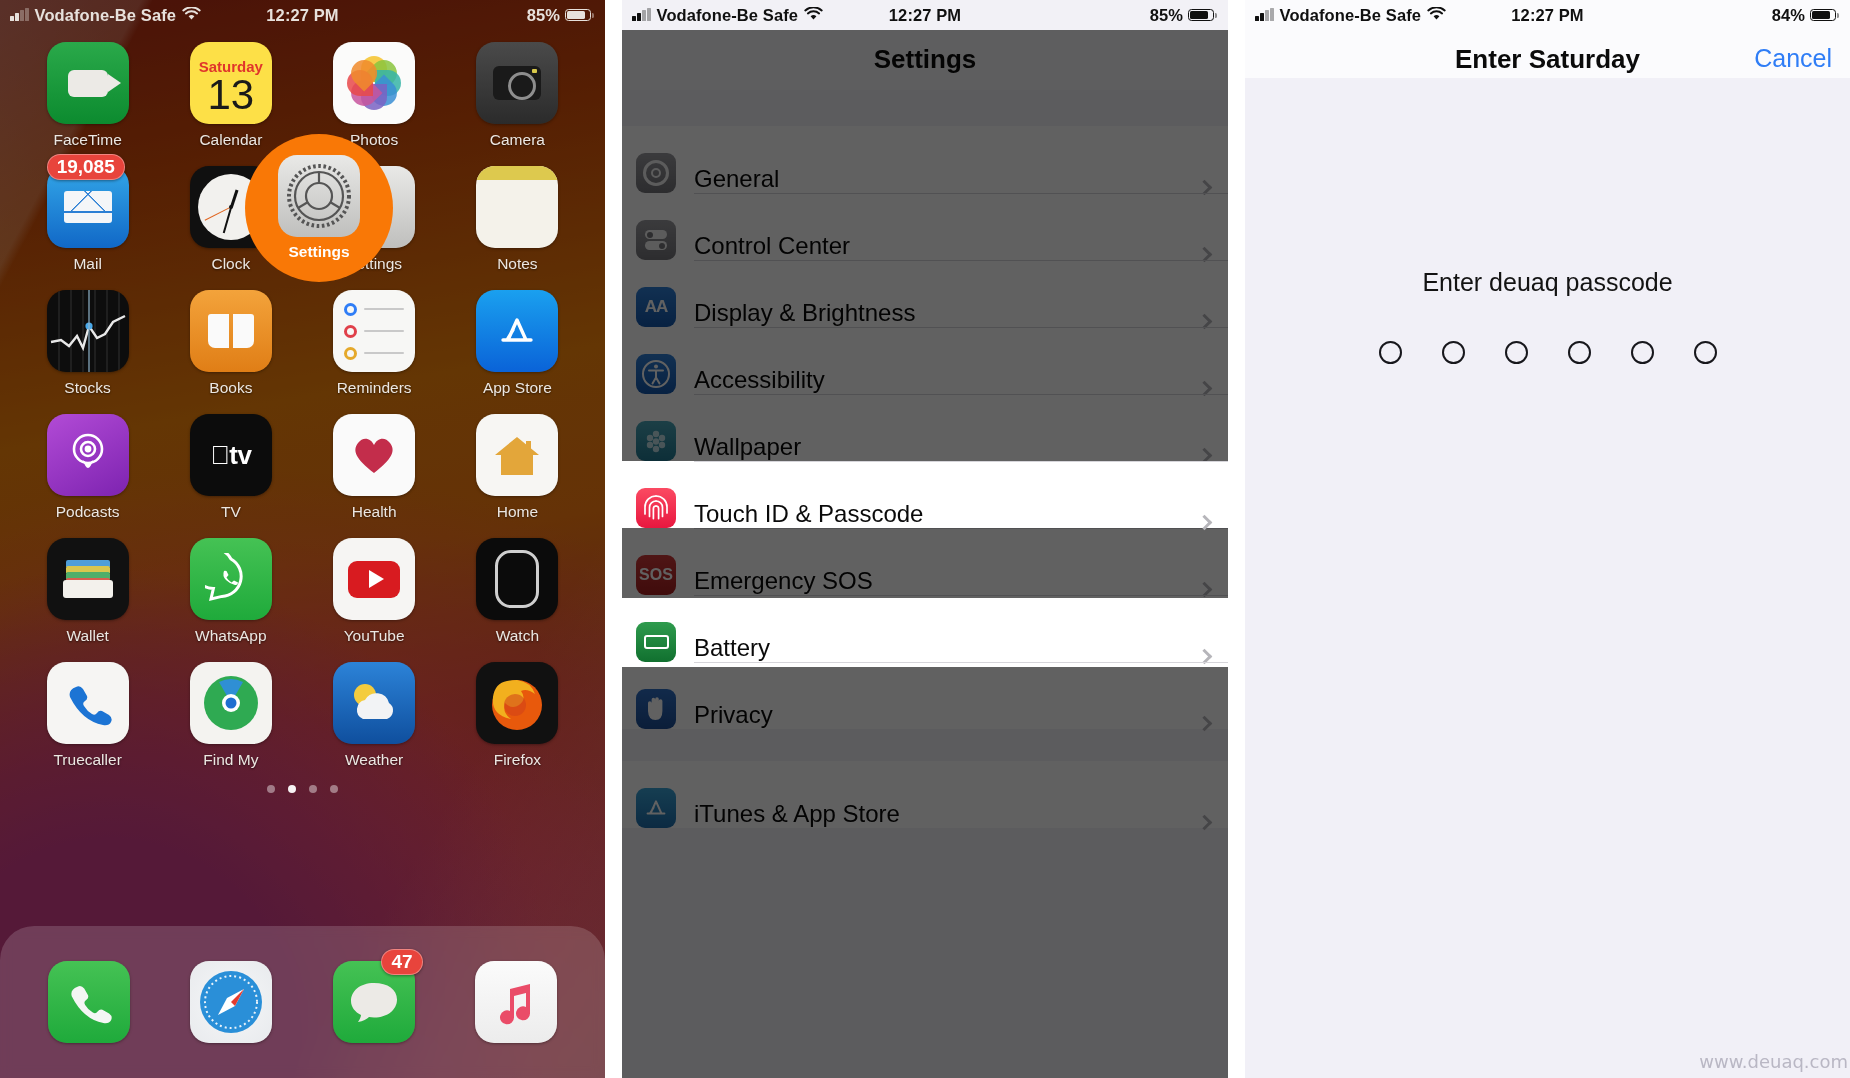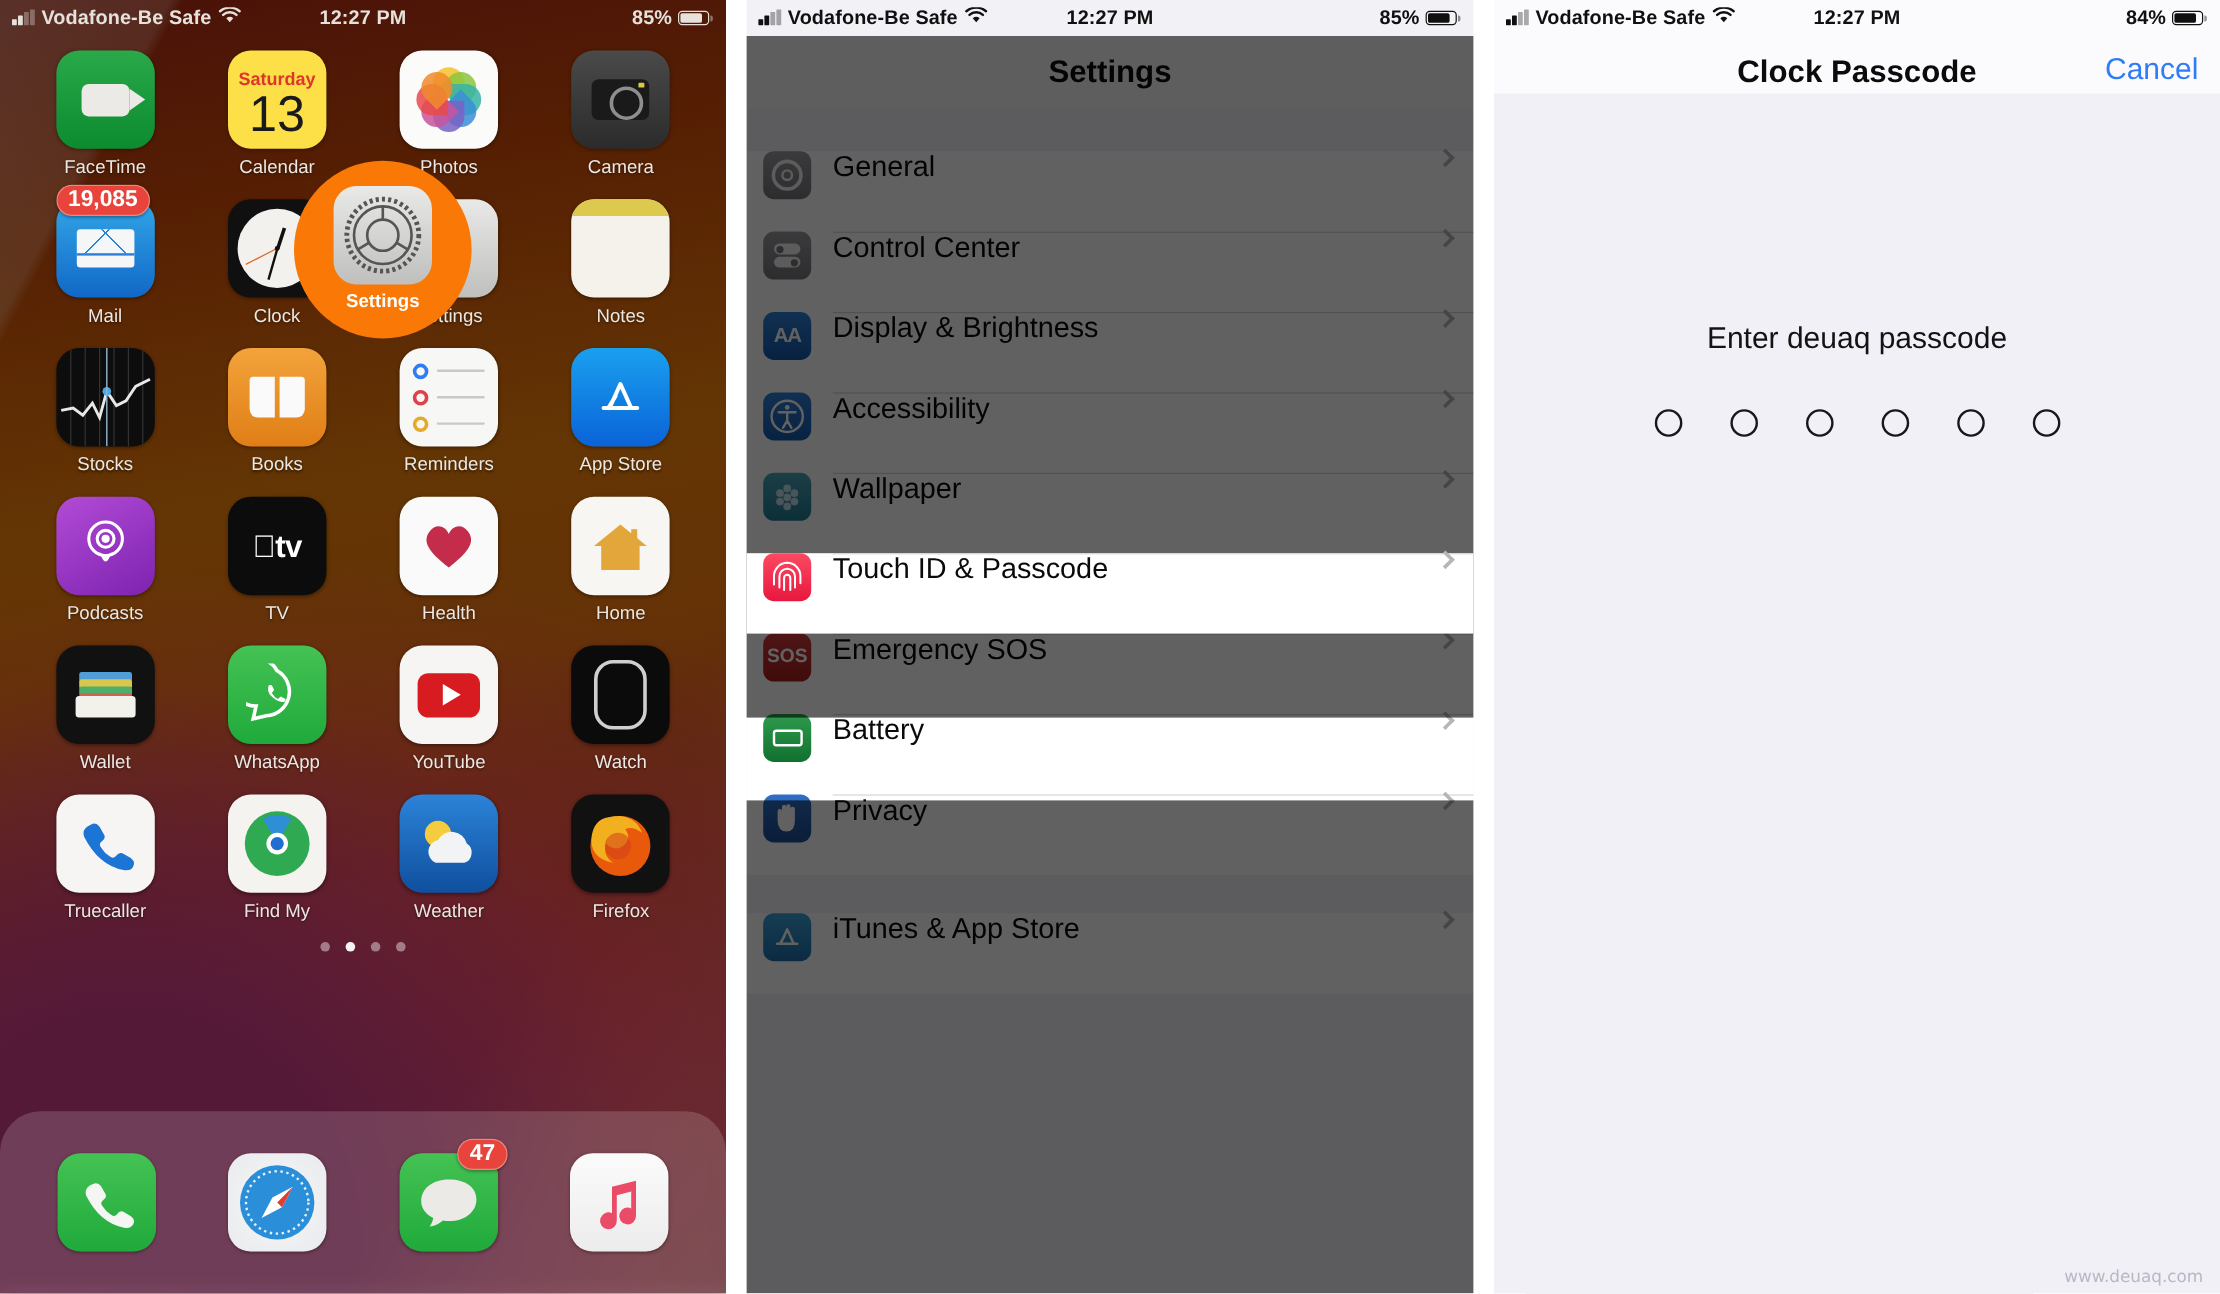"Clock Passcode" div.pc-title { text: Clock Passcode -> Enter Saturday }
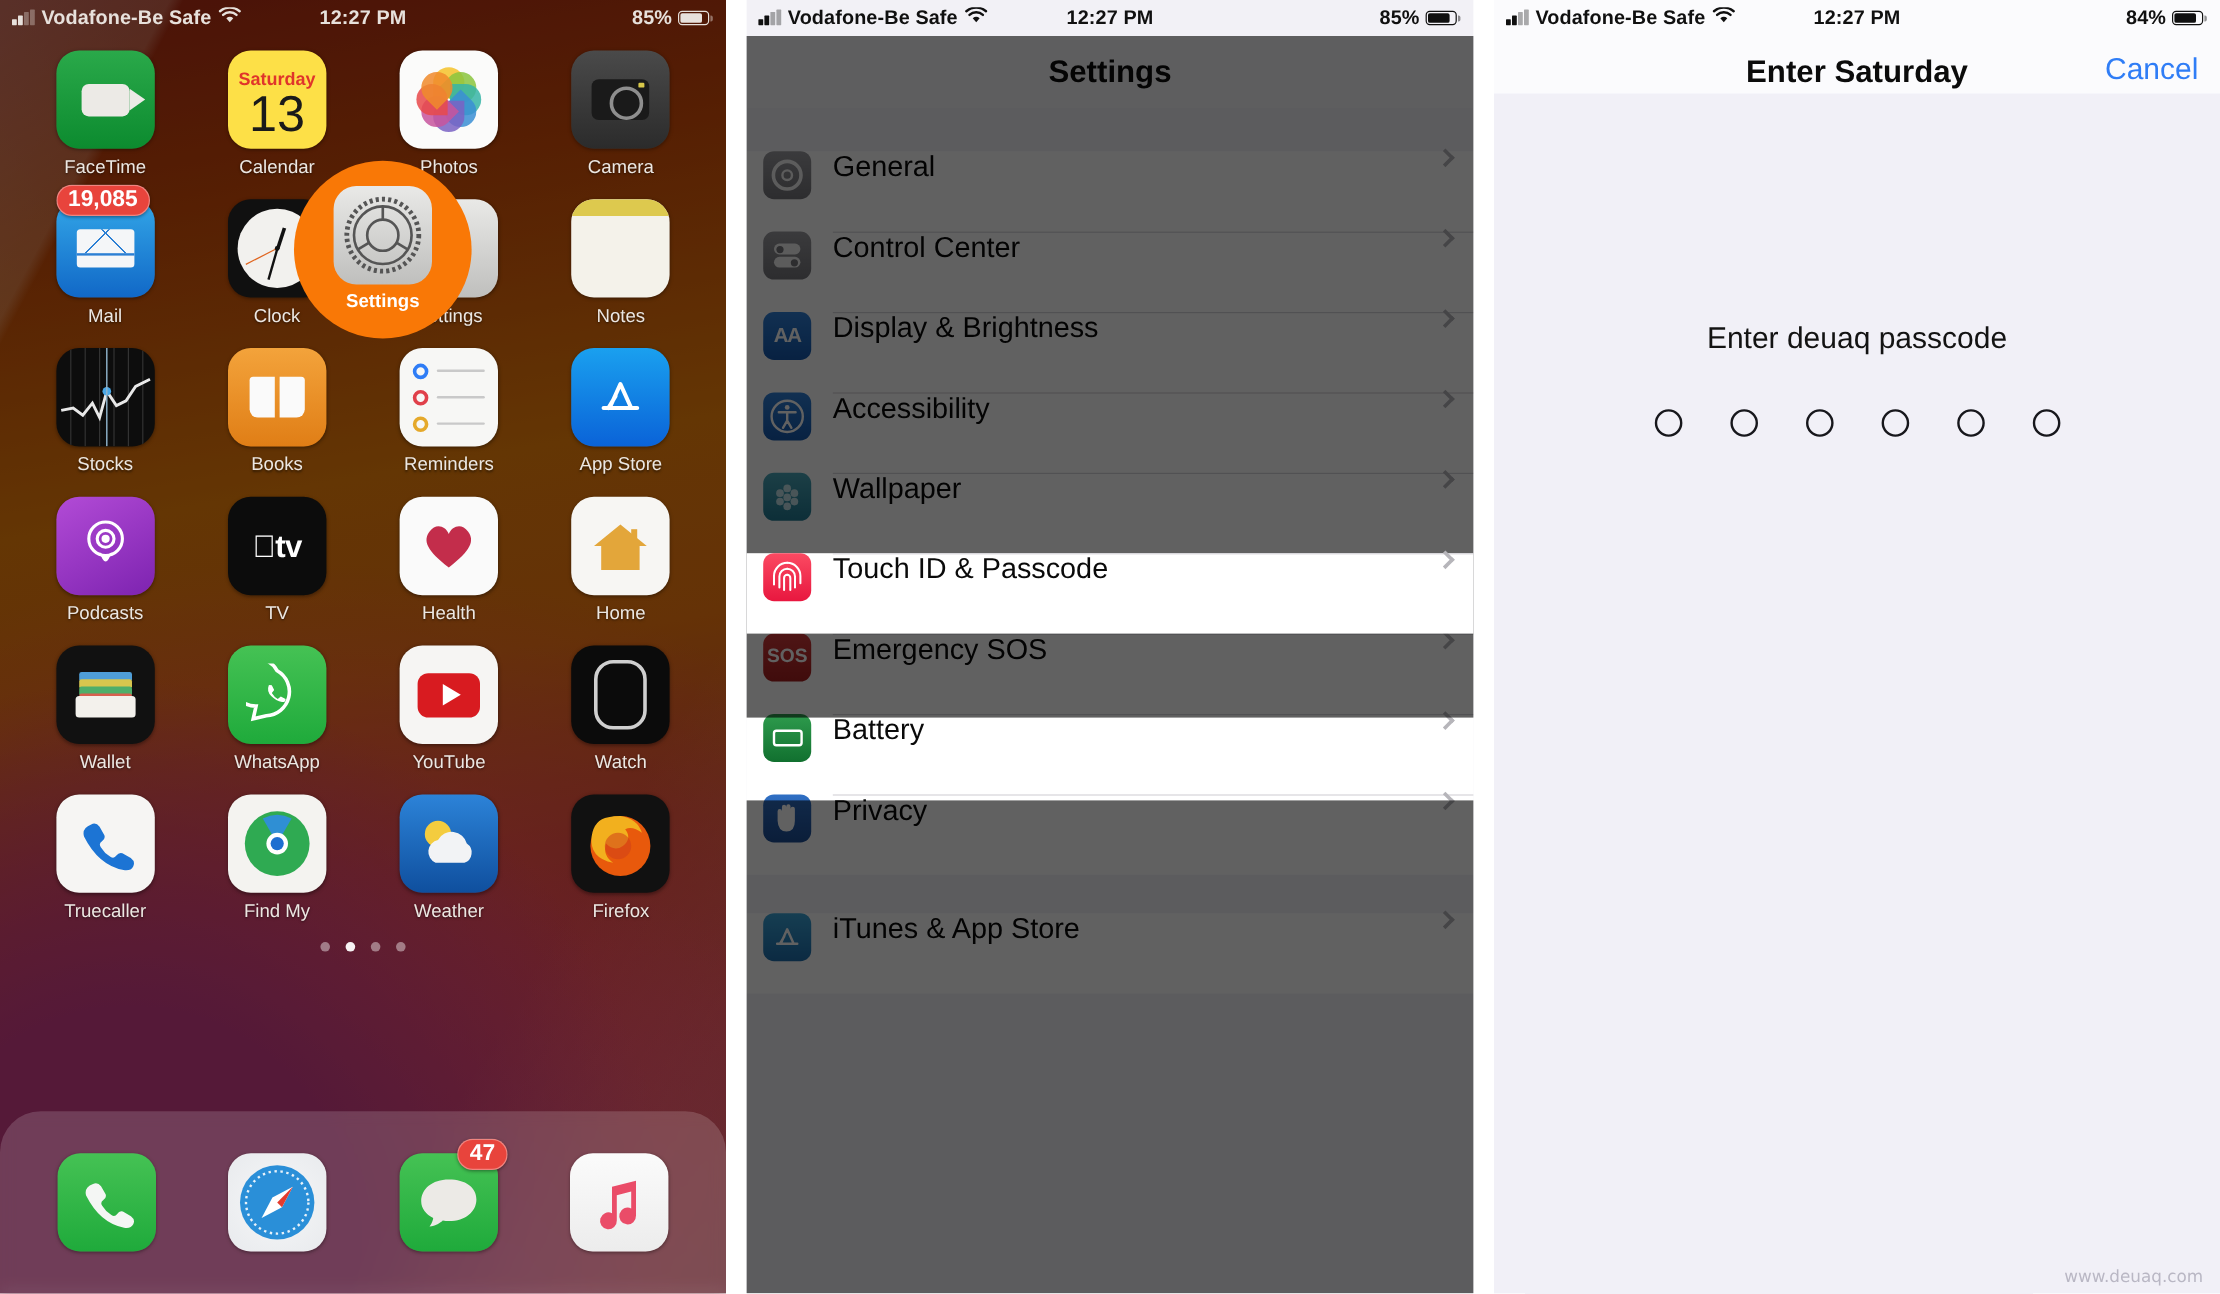"General" .row { align-items: flex-start -> flex-end }
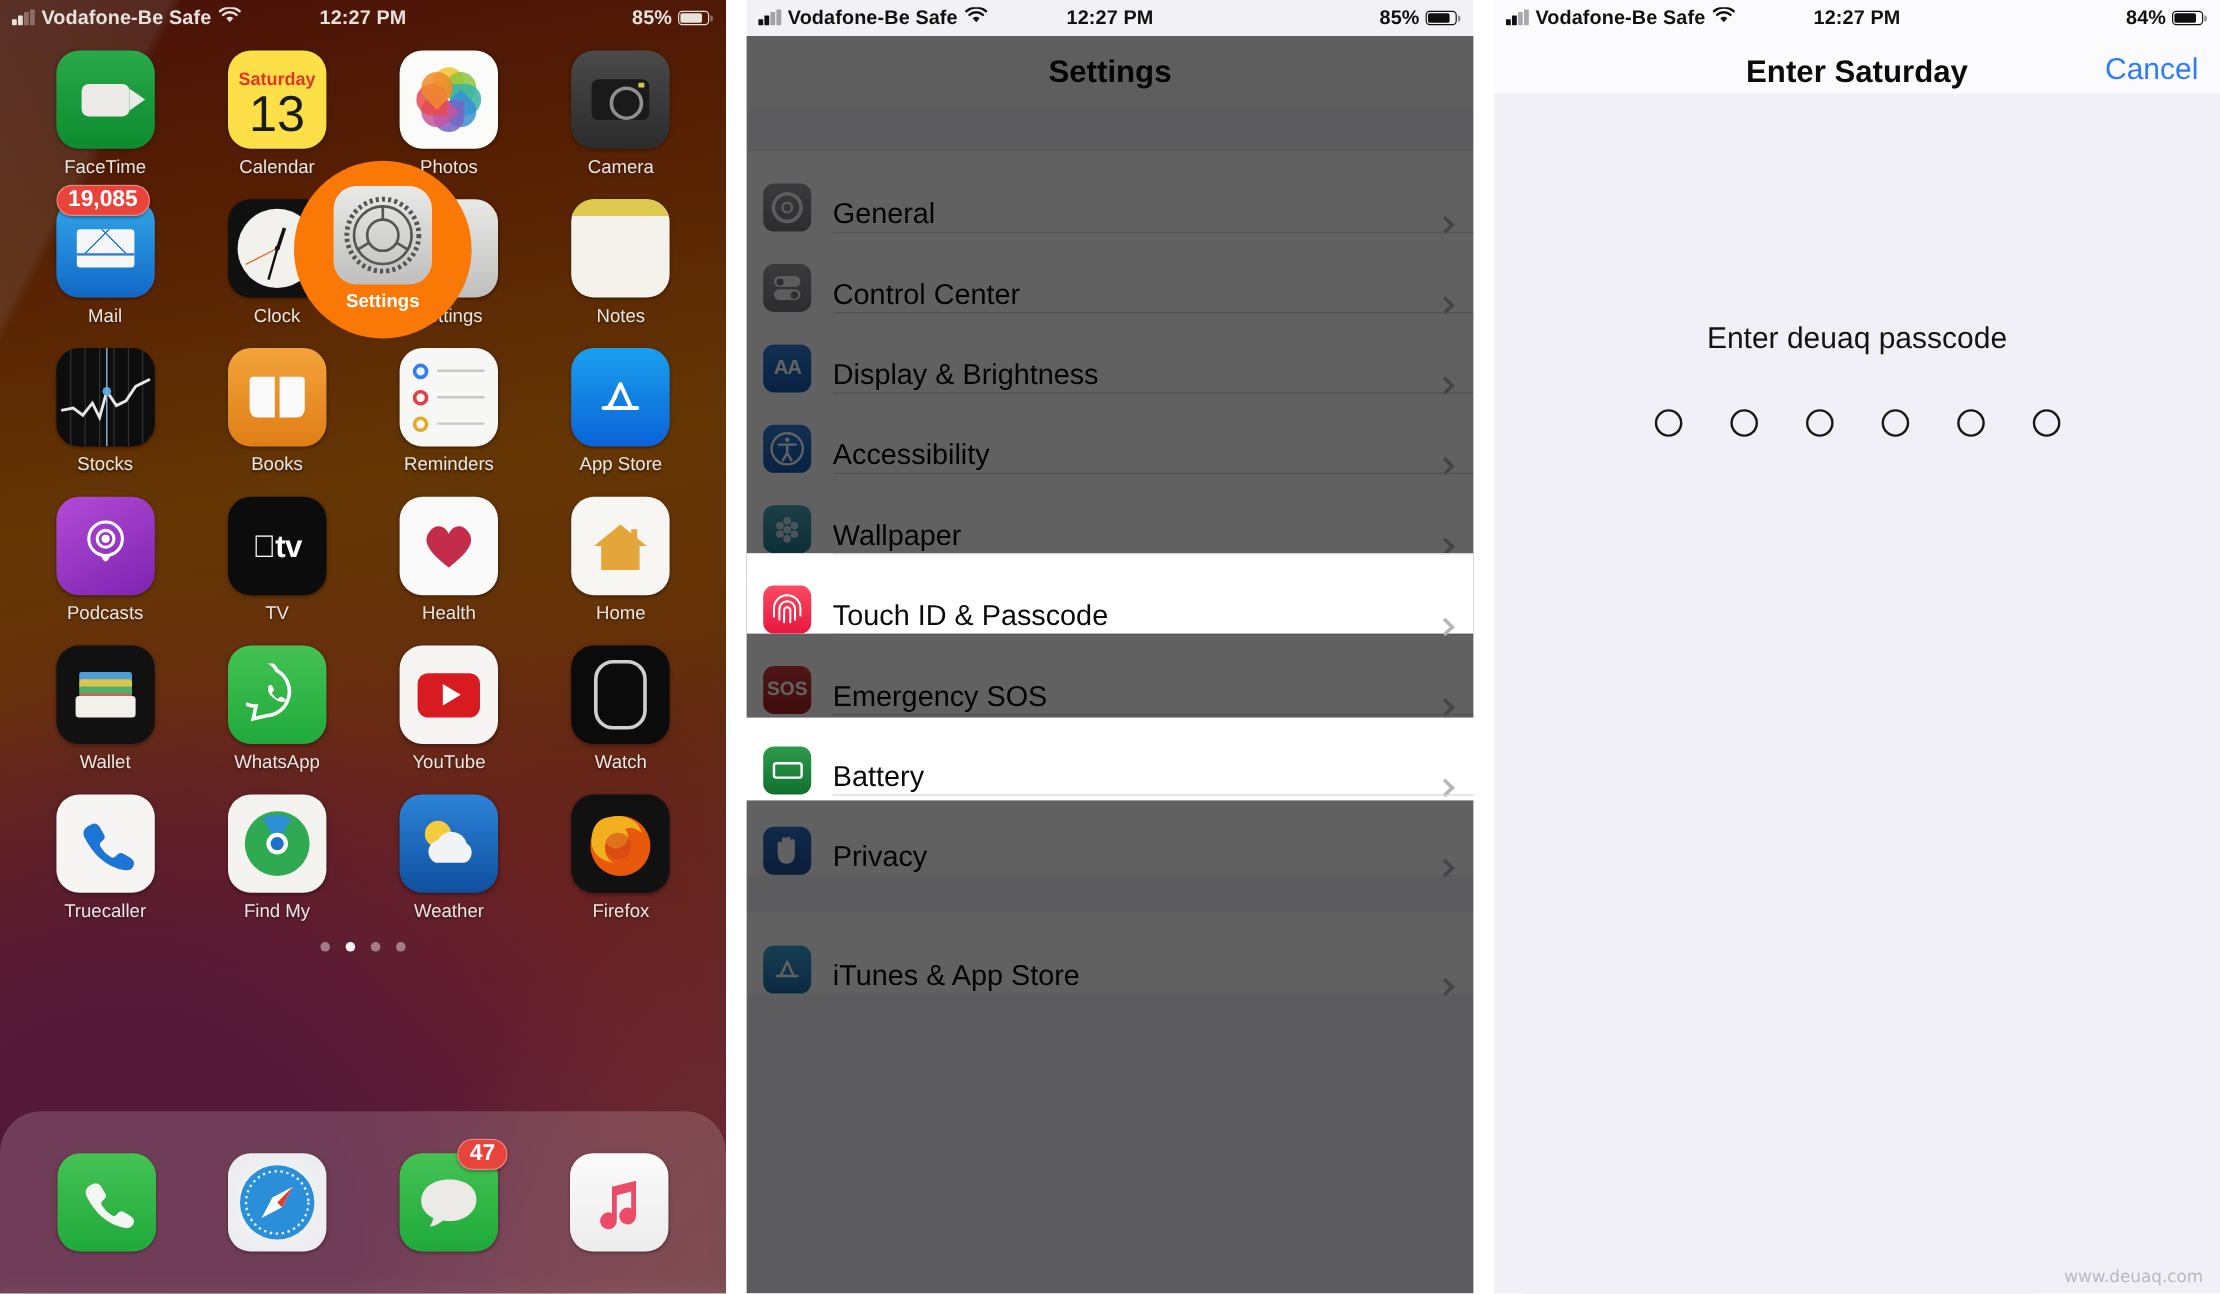"www.deuaq.com" .wm { font-size: 14px -> 18px; right: 14px -> 2px }
